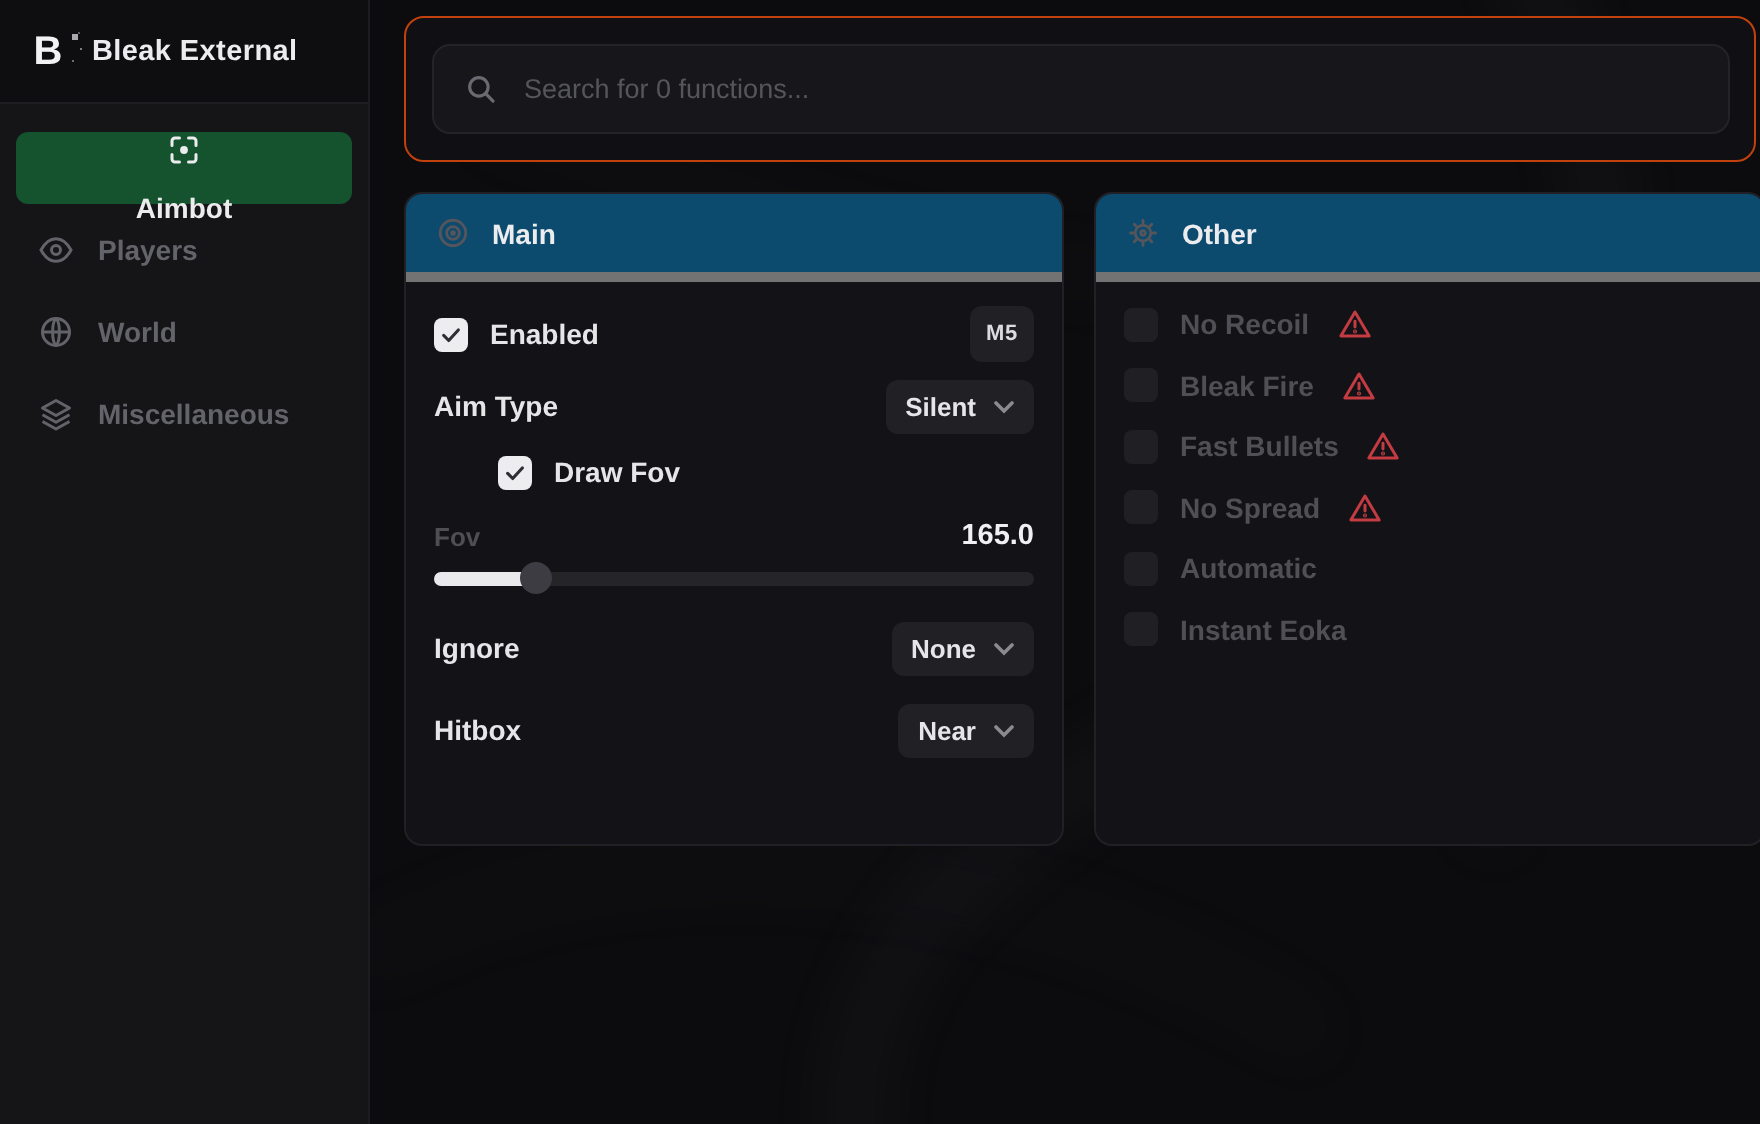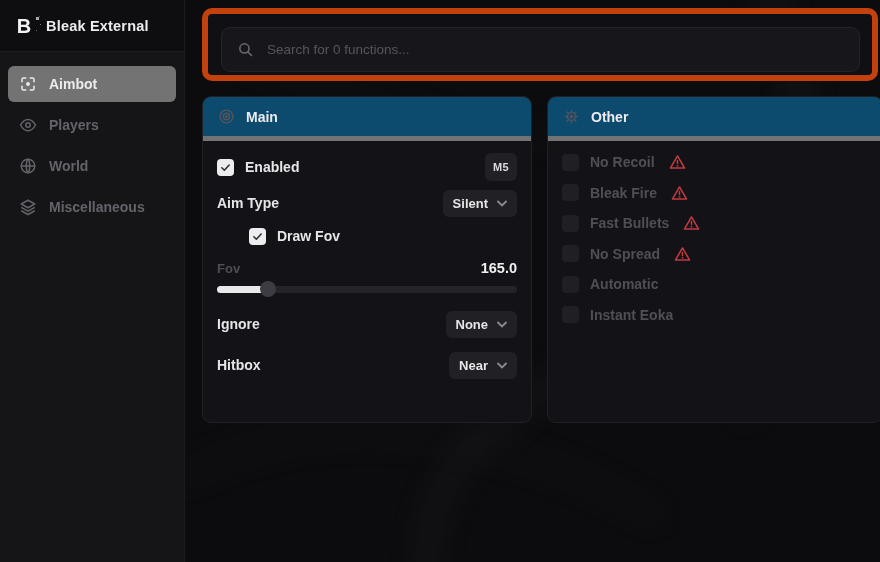"Search for 0 functions..." .search-wrap { border: 6px solid #c2410c -> 1px solid #c2410c }
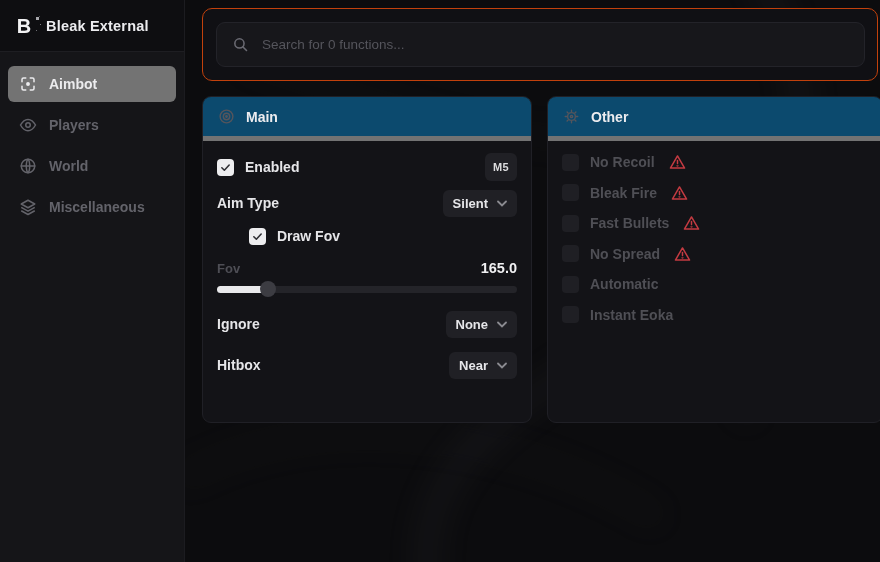"Aimbot" .nav-item.active { background: #737373 -> #14532d; flex-direction: none -> column }
